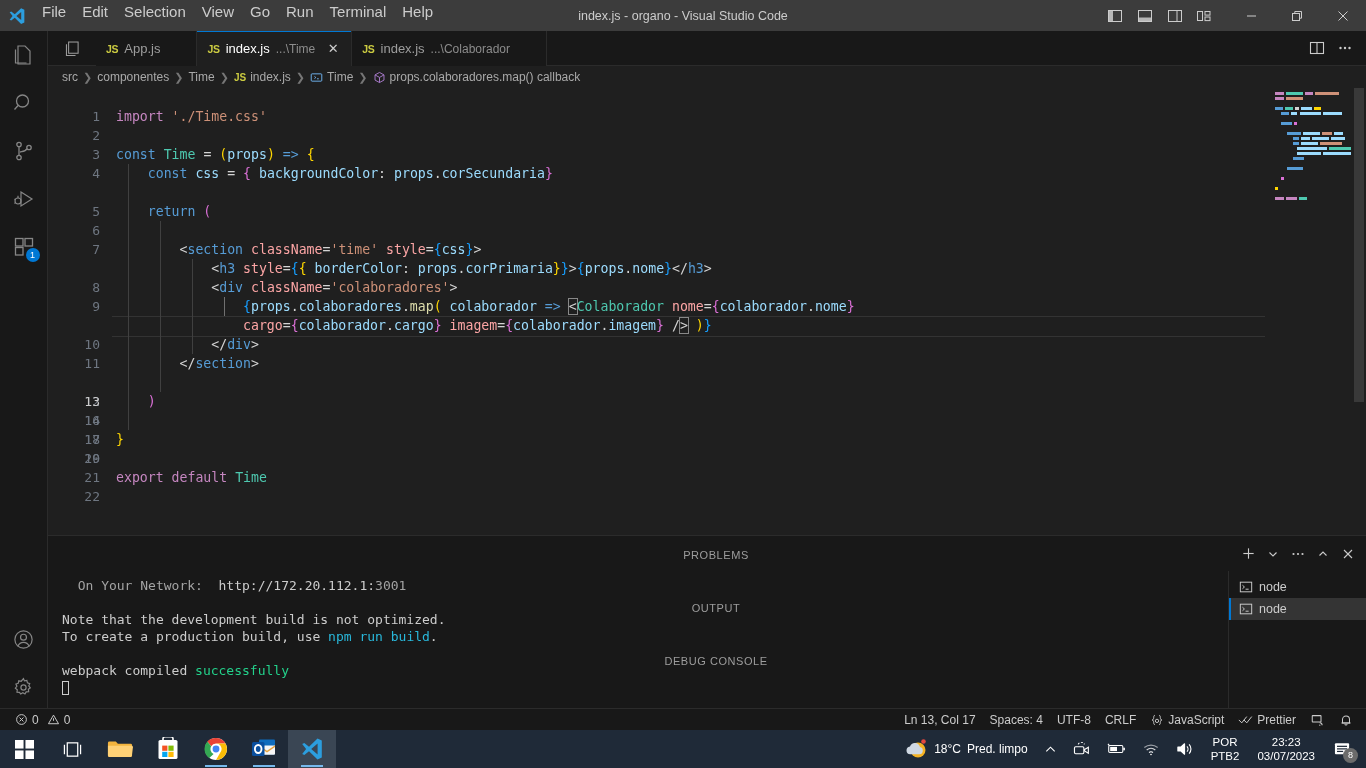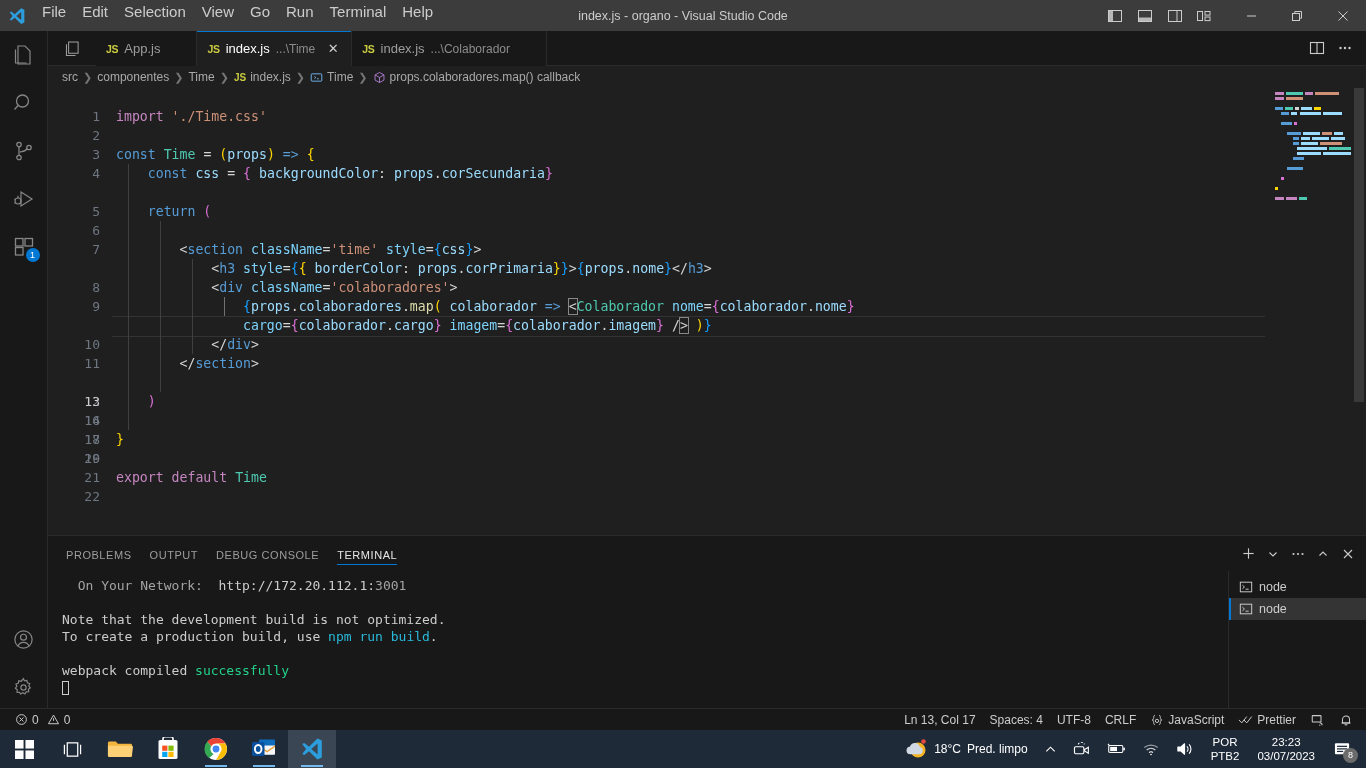"className" .t-attr { color: #7dd3fc -> #fca5a5 }
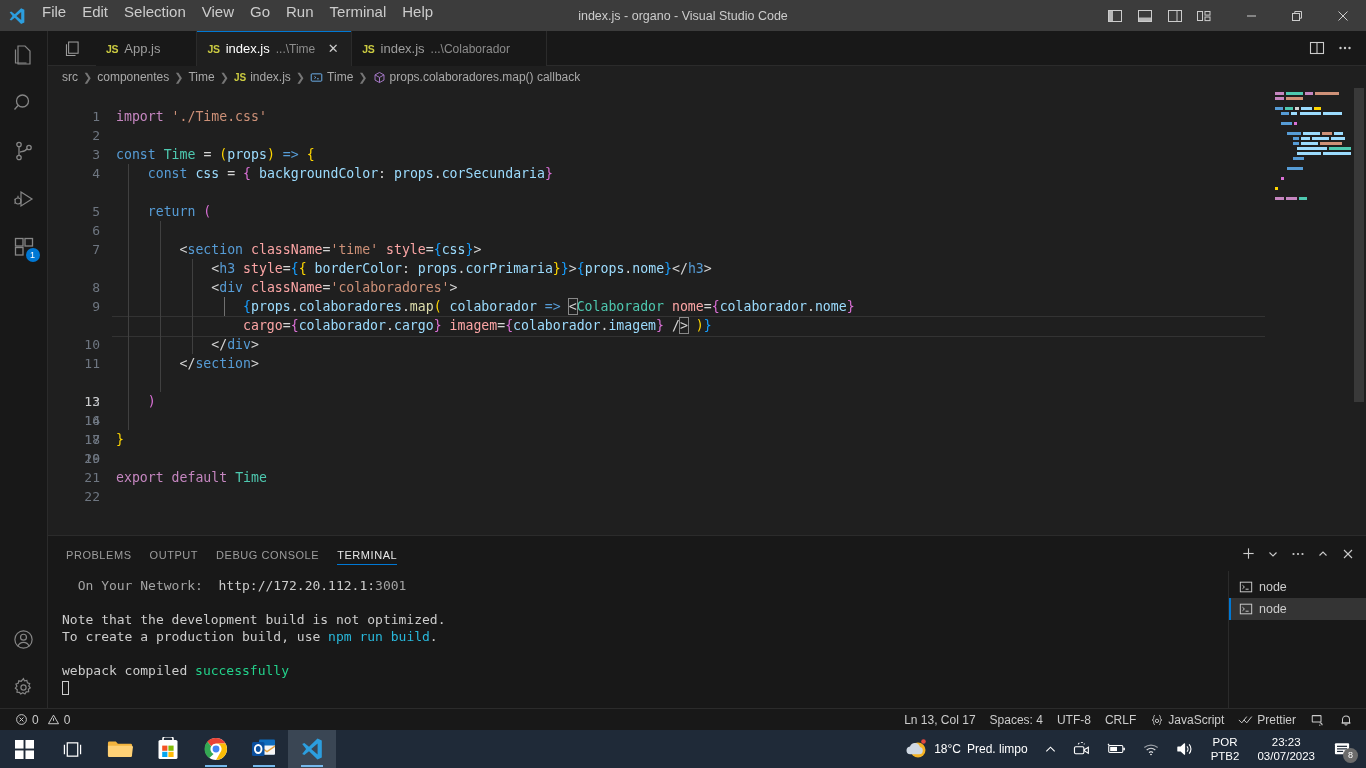"PROBLEMS" .panel-tabs { flex-direction: none -> column }
